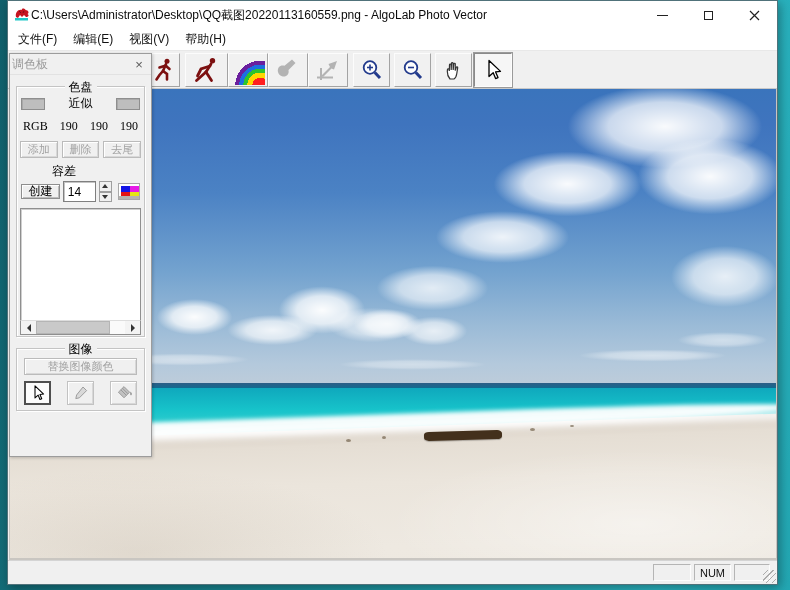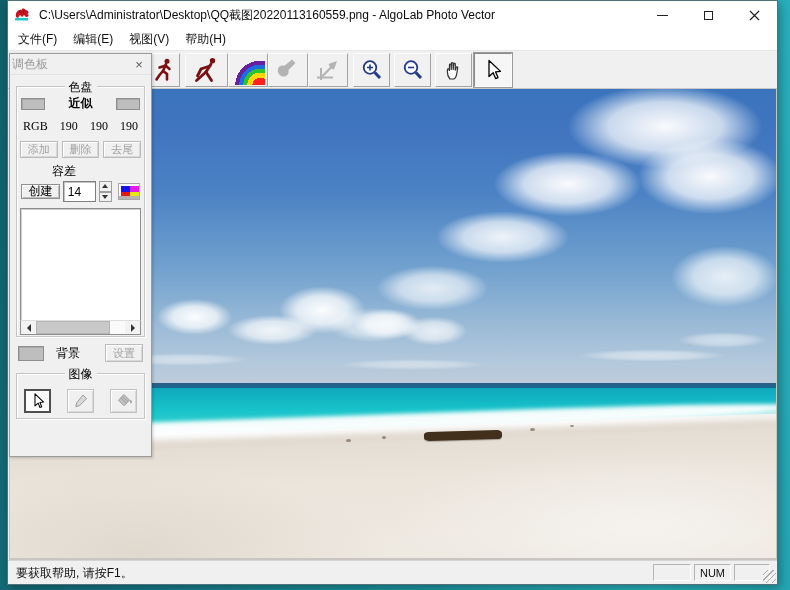"C:\Users\Administrator\Desktop\QQ截图20220" .title-text { margin-left: 8px -> none }
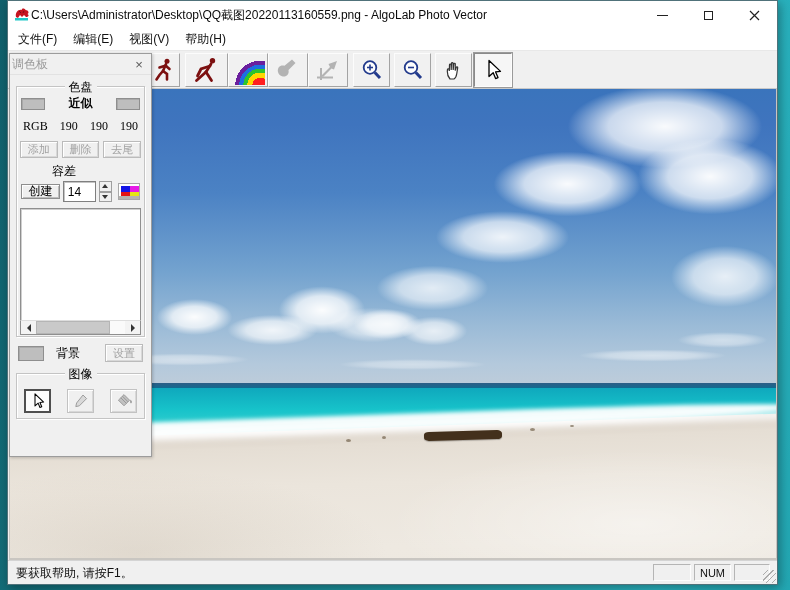"近似" .swrow { font-weight: bold -> none }
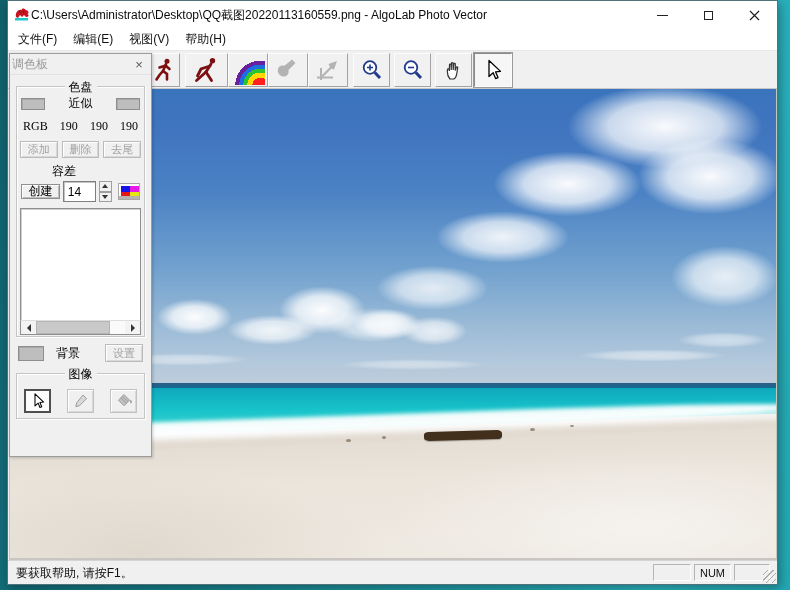"背景" div.bgrow { html: <div> <span></span> <span>背景</span> <span>设置</span> </div> -> none }
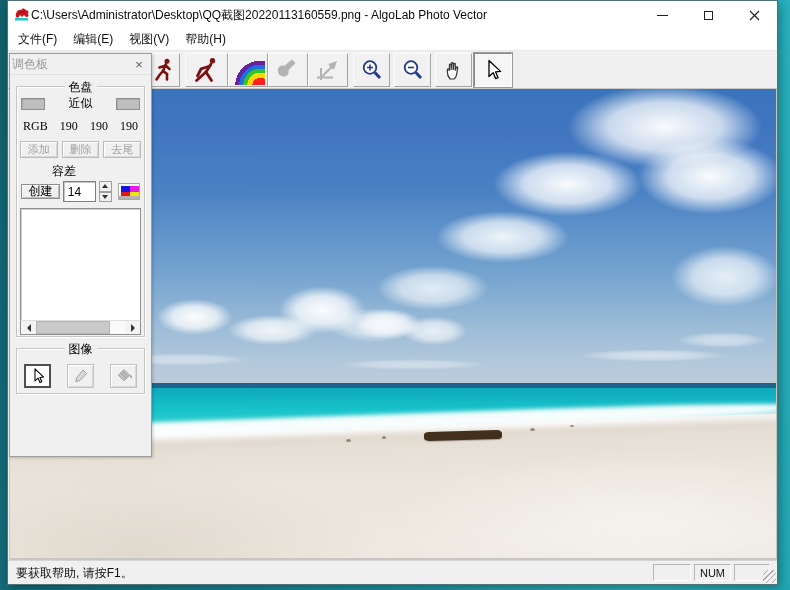"替换图像颜色" div.btn { html: none -> <div>替换图像颜色</div> }
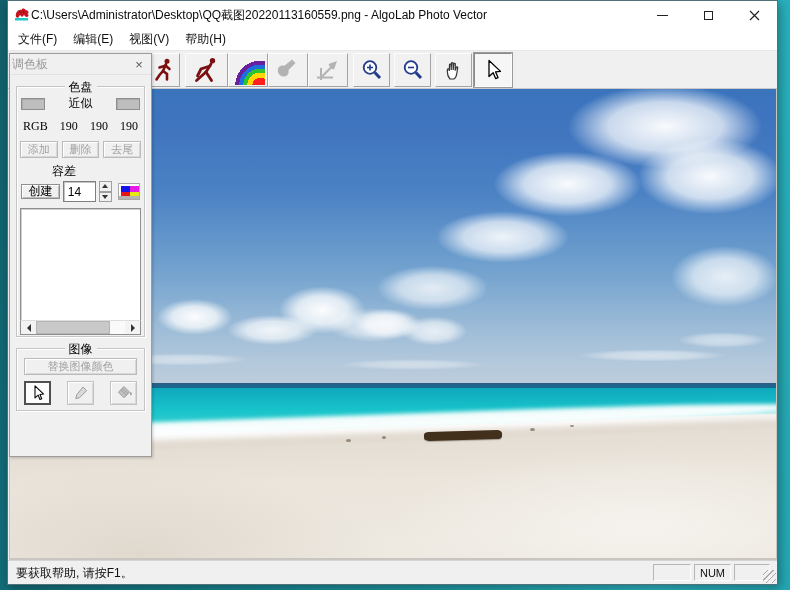"要获取帮助, 请按F1。" span.status-msg { html: <span>要获取帮助, 请按F1。</span> -> none }
